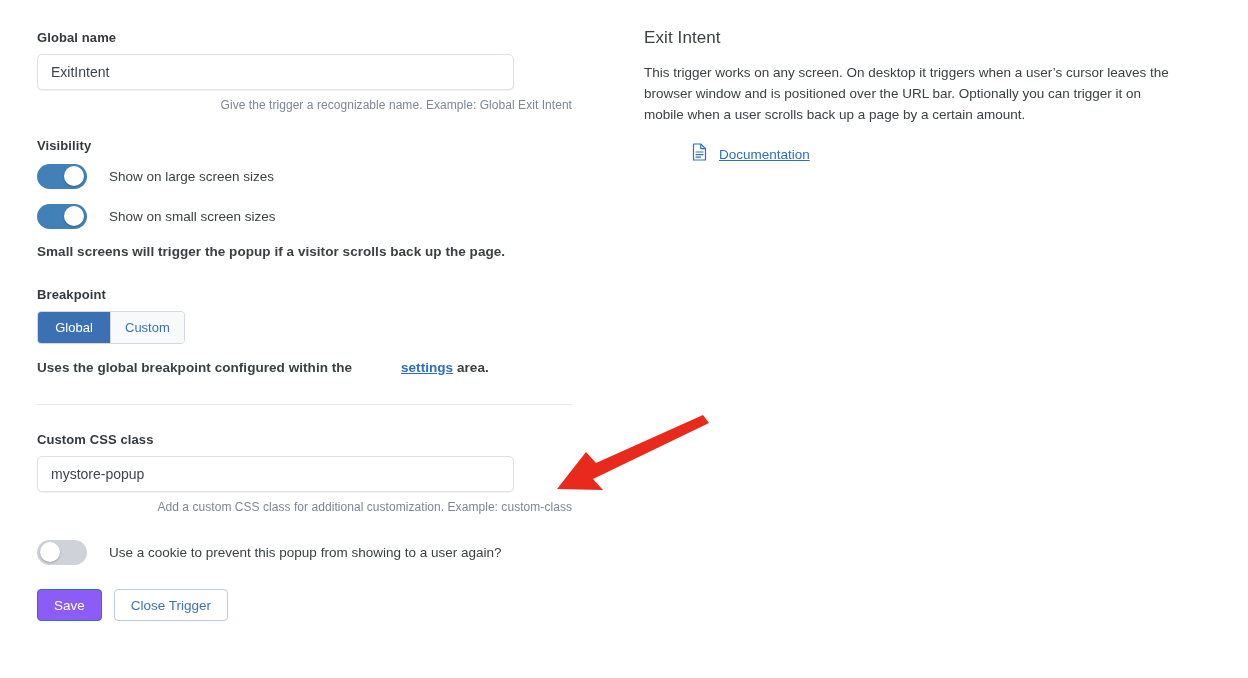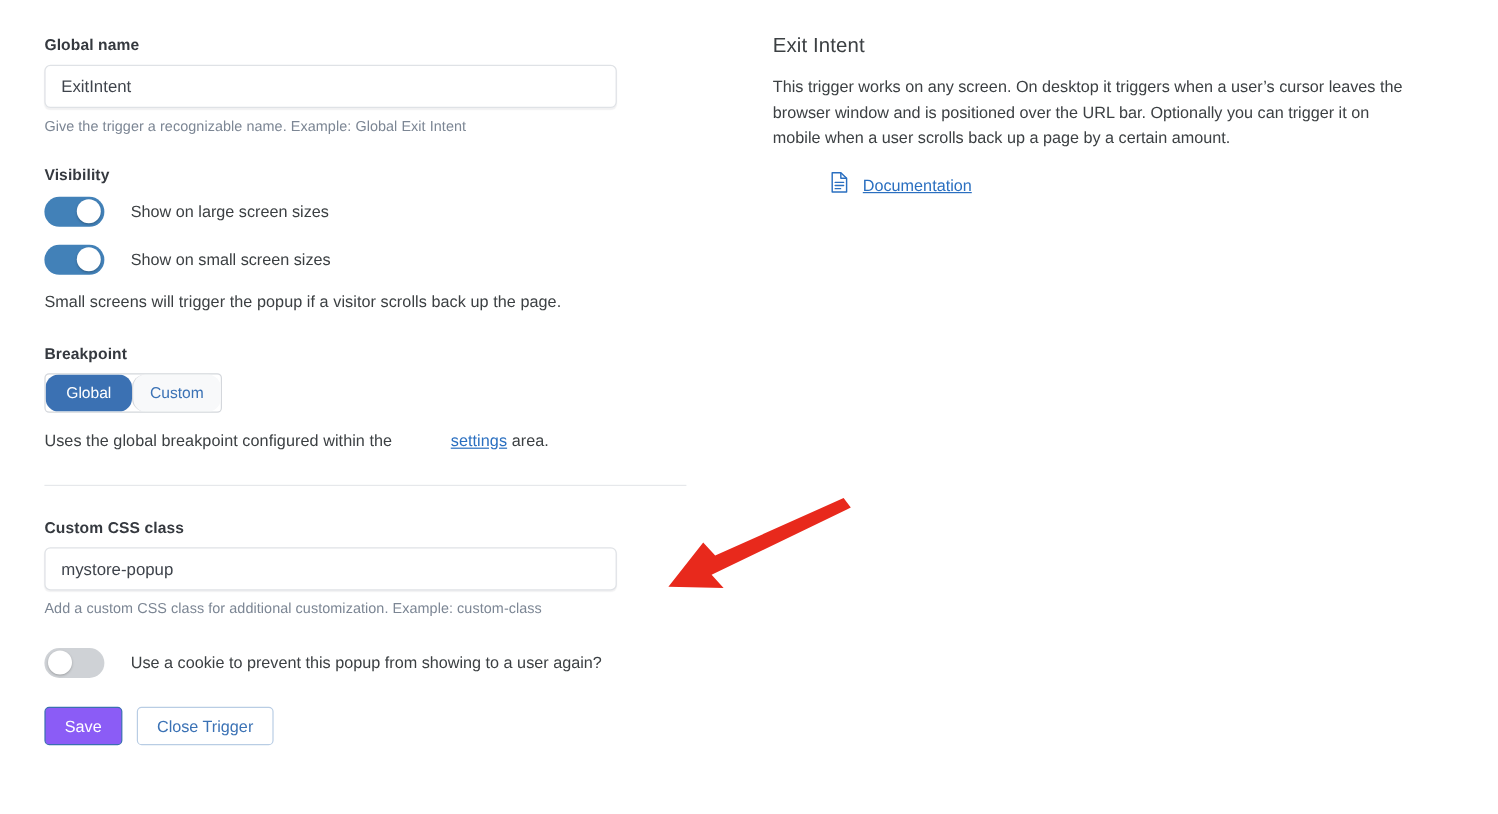"Give the trigger a recognizable" .helper { text-align: none -> right }
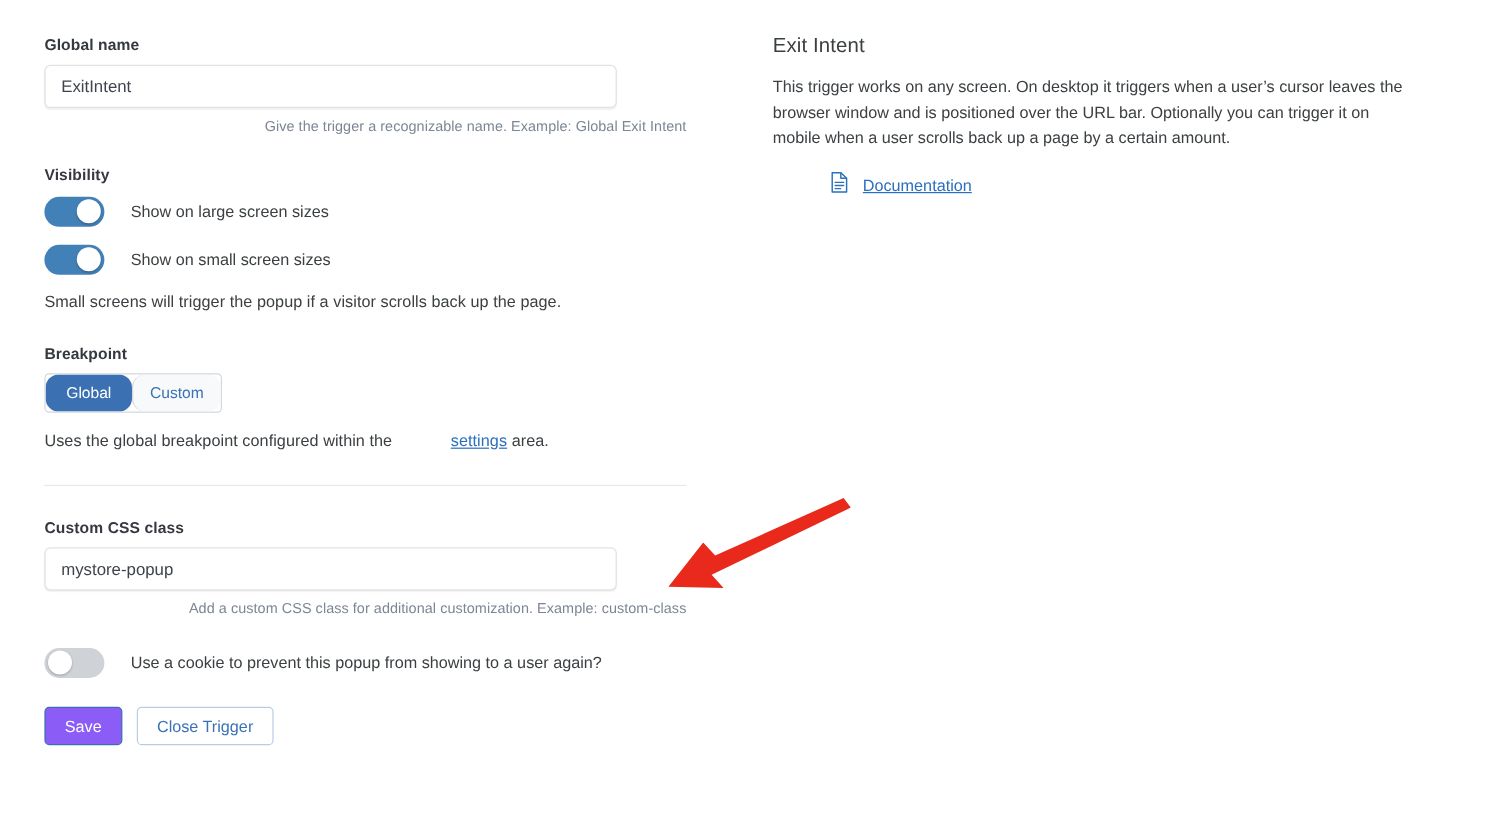"Small screens will trigger the" .body-text { font-weight: none -> bold }
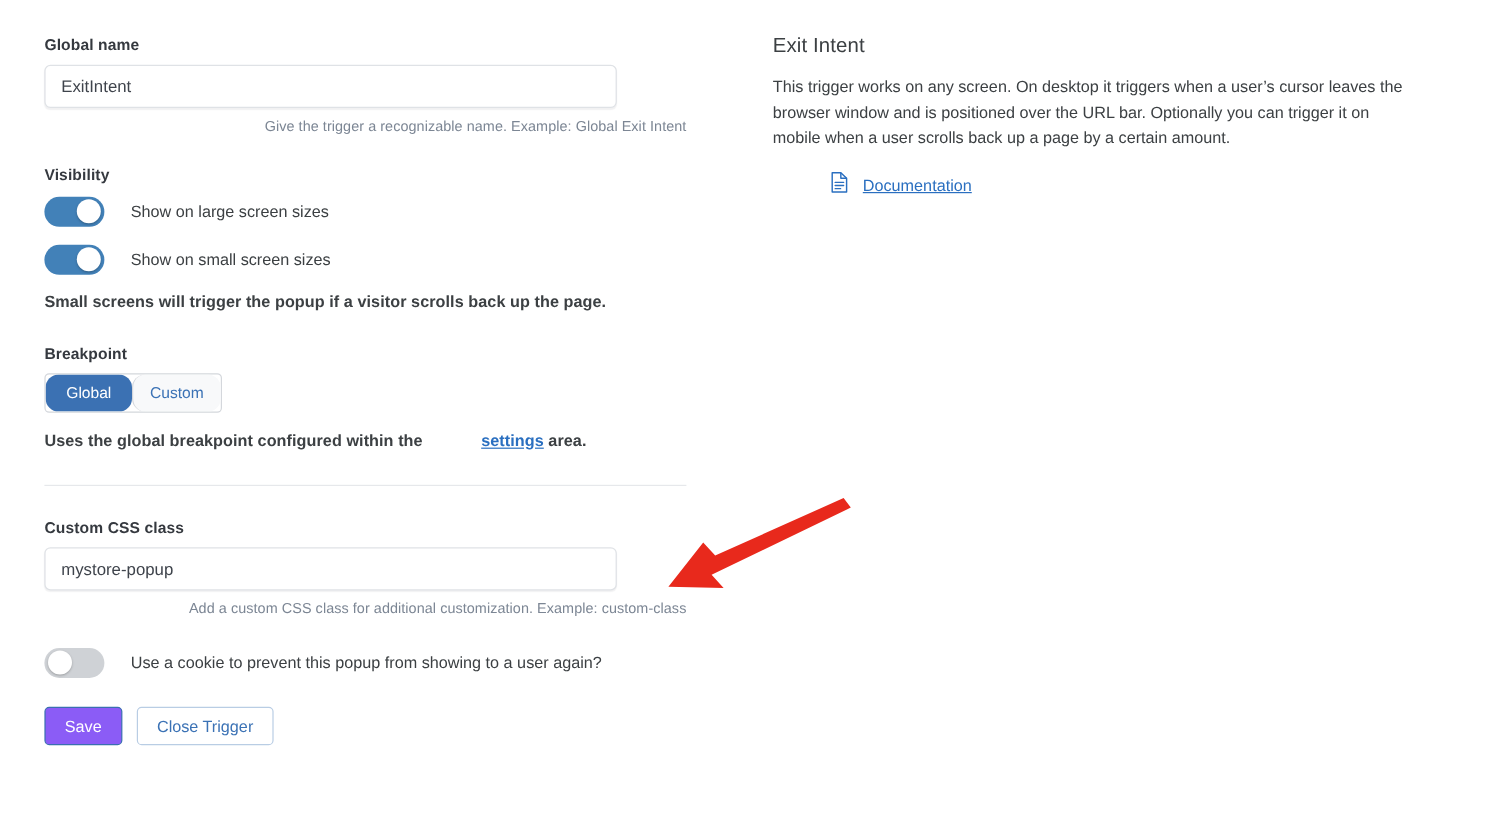"Global" .seg { border-radius: 11px -> none }
